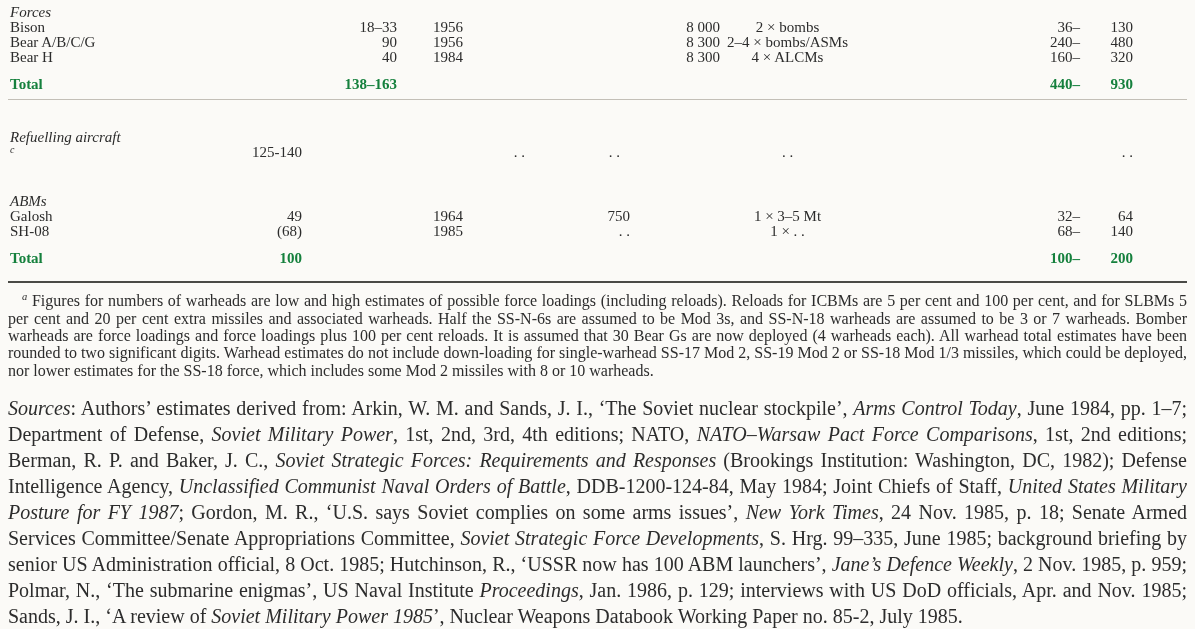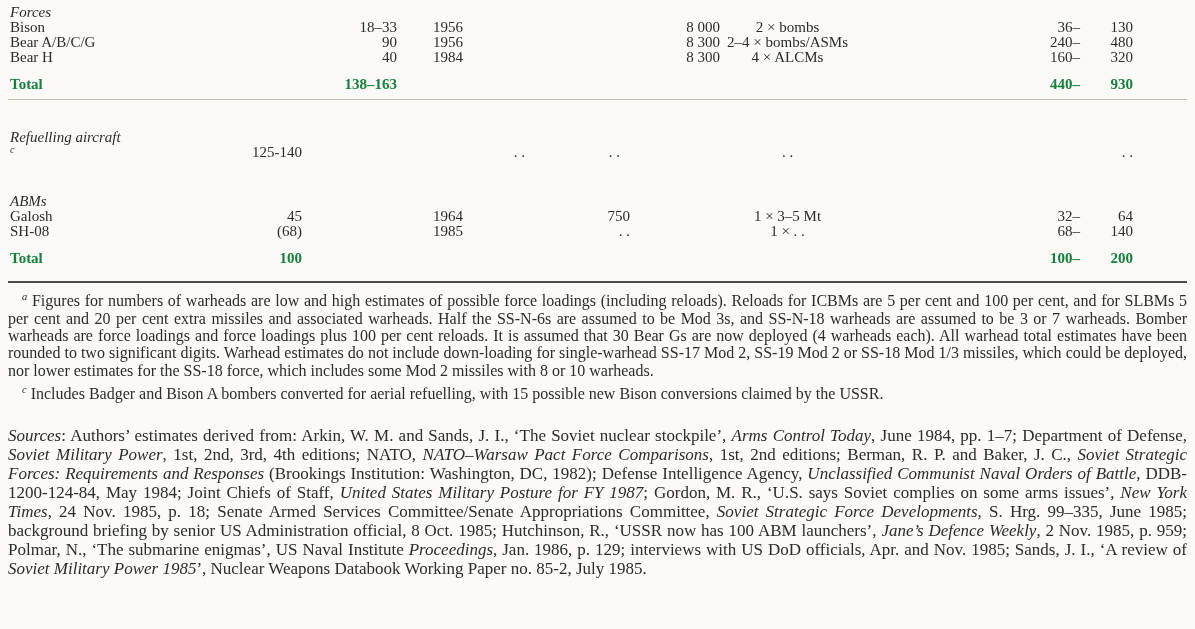"45" span.c-num { text: 45 -> 49 }
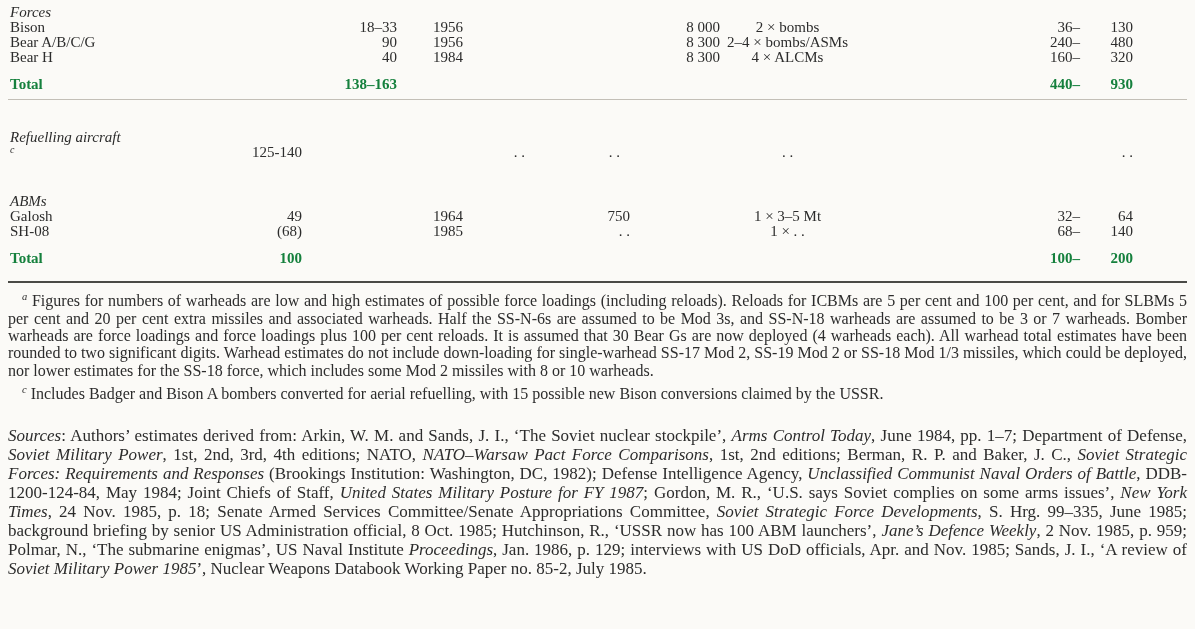"c Includes Badger and Bison" p { html: <p><sup>c</sup> <span>Includes Badger and Bison A bombers converted for aerial refuelling, with 15 possible new Bison conversions claimed by the USSR.</span></p> -> none }
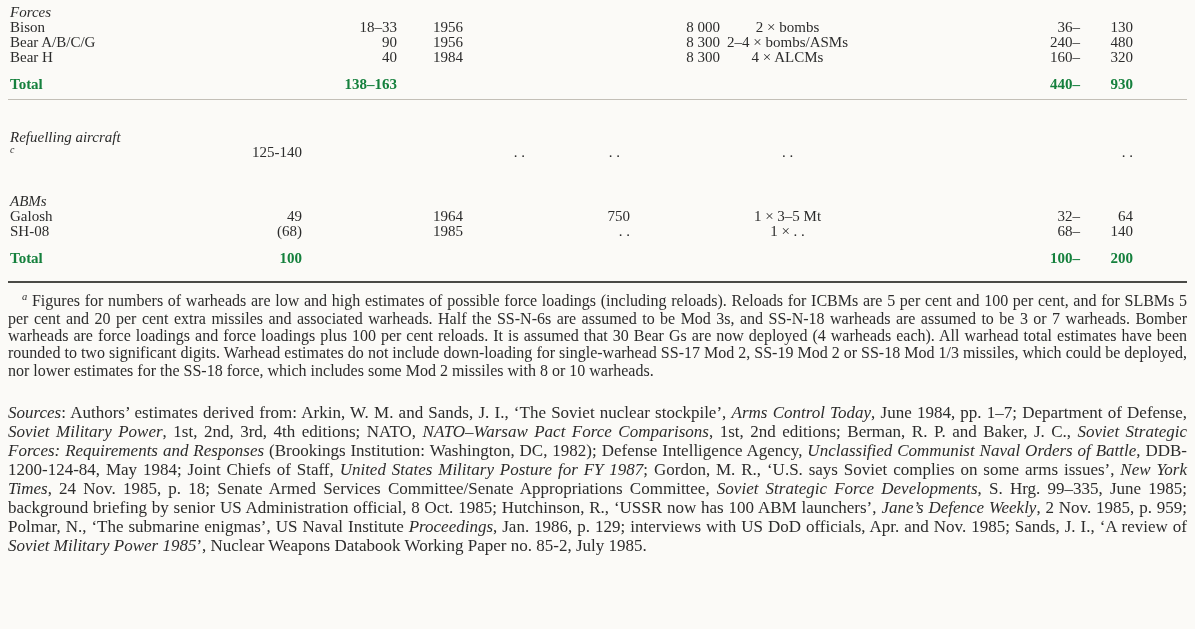"Sources: Authors’ estimates derived" .sources { font-size: 17px -> 20px; line-height: 19px -> 26px; margin-top: 24px -> 16px }
